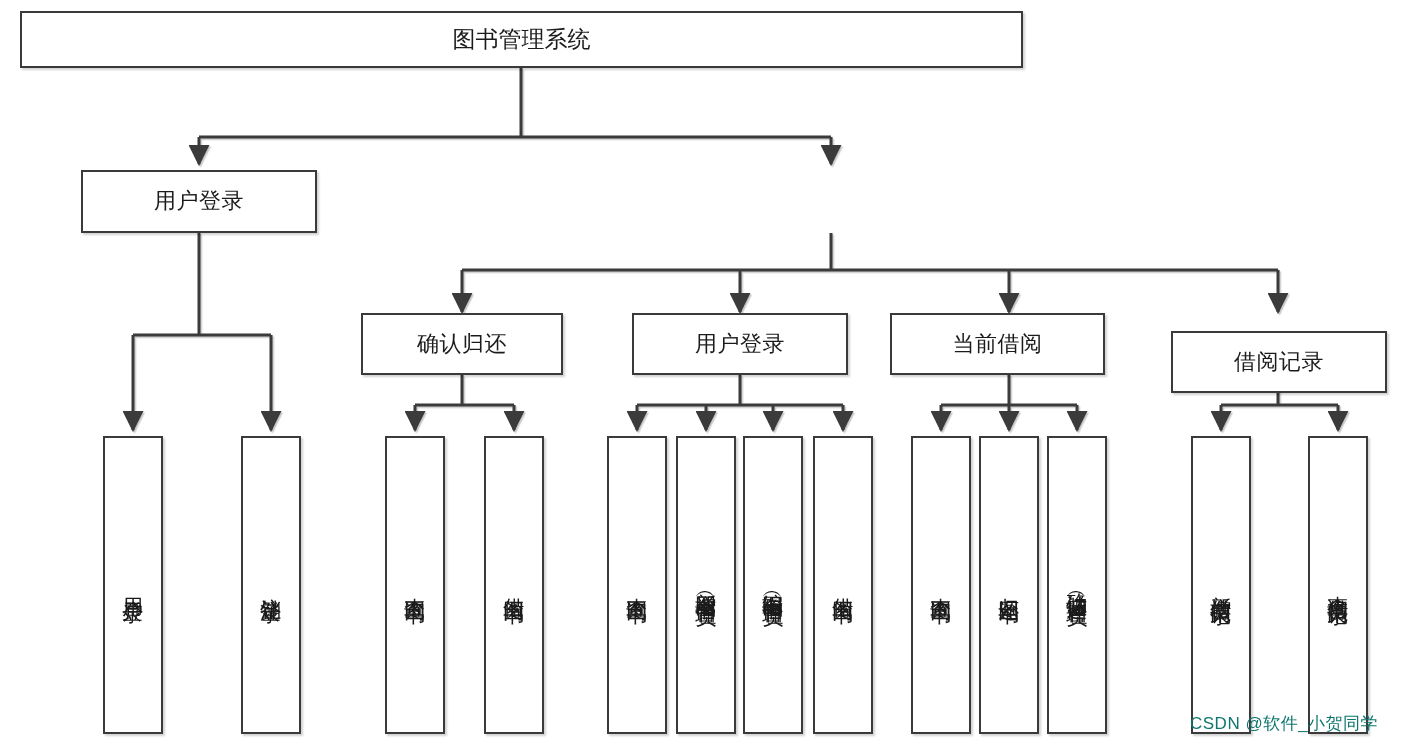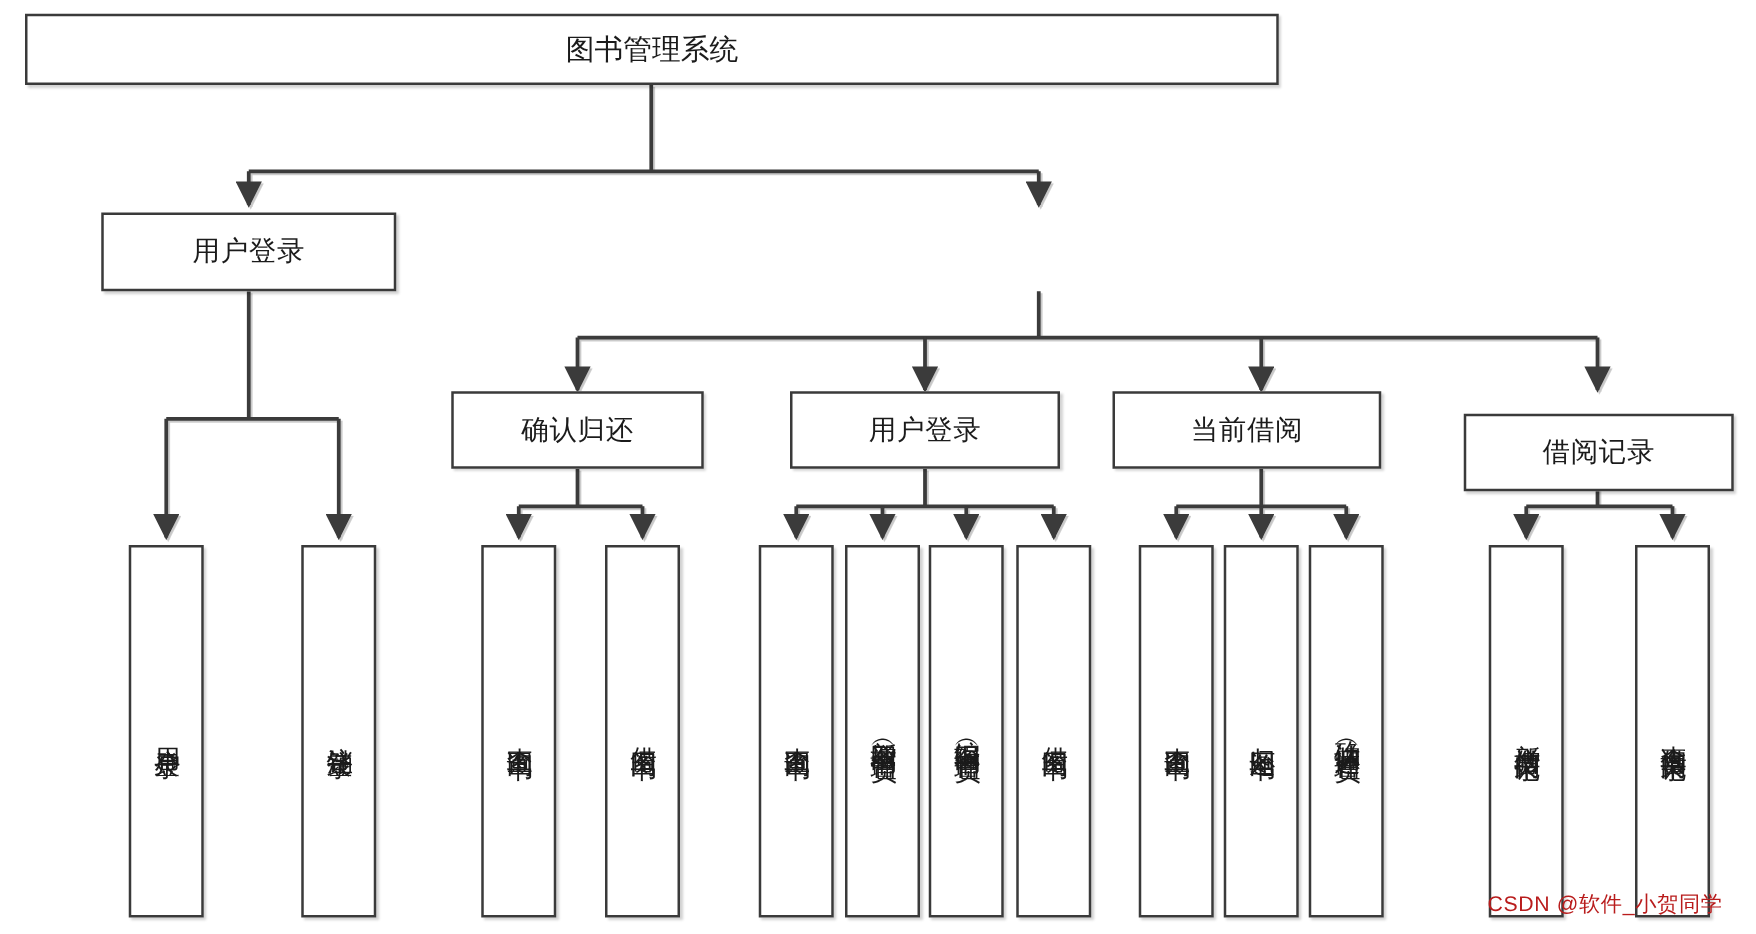"CSDN @软件_小贺同学" .watermark { color: #b91c1c -> #0f766e }
